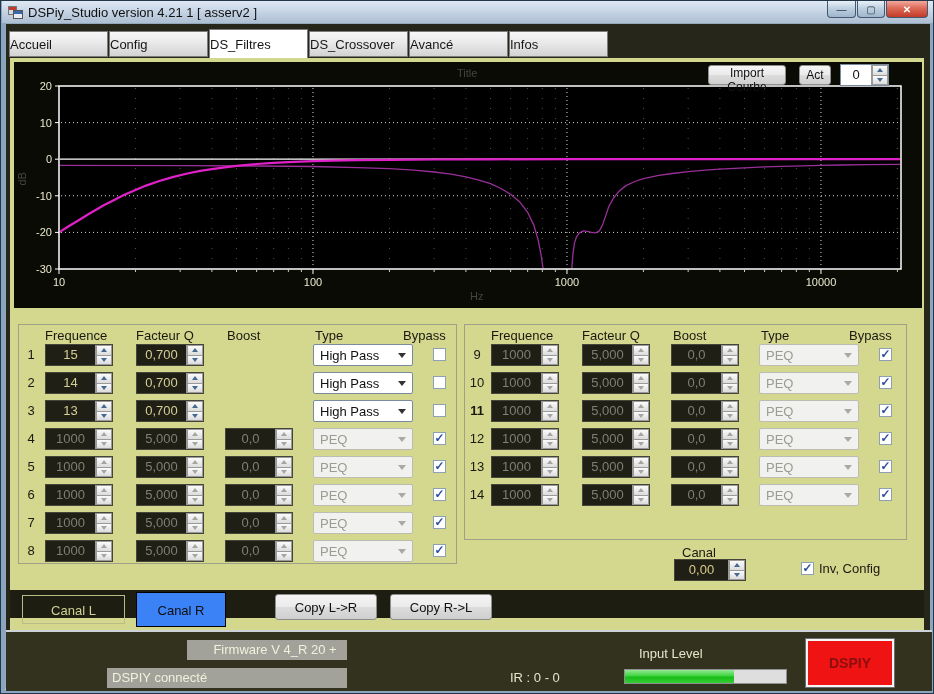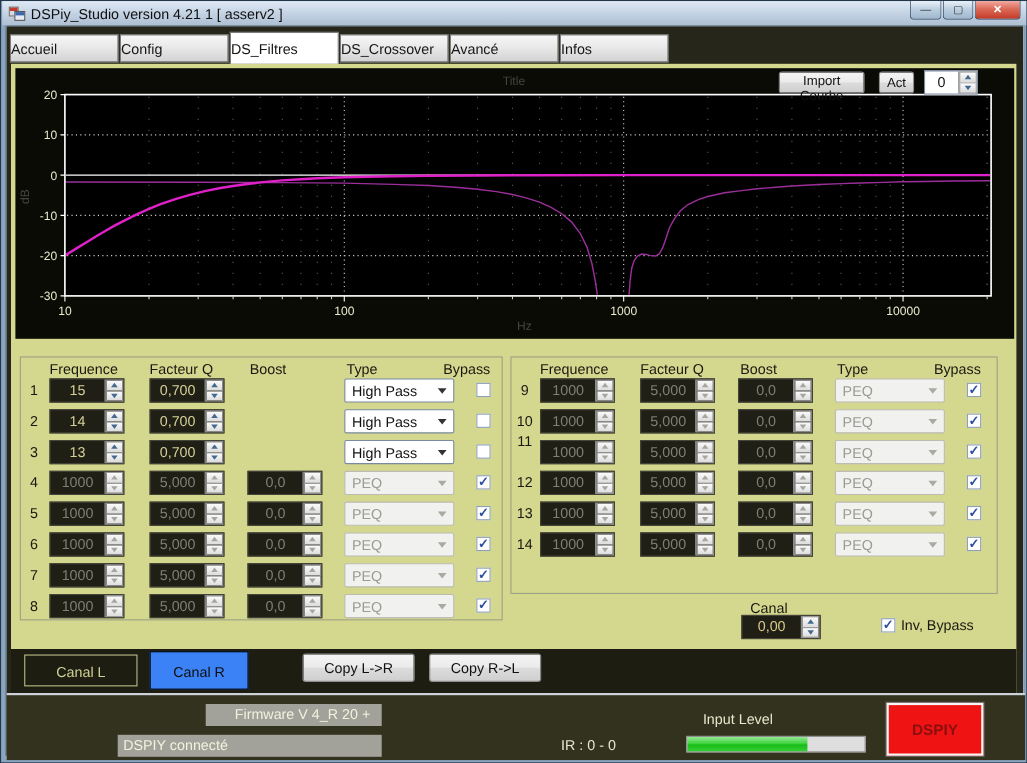"11" span.rownum { font-weight: none -> bold; top: 68px -> 78px }
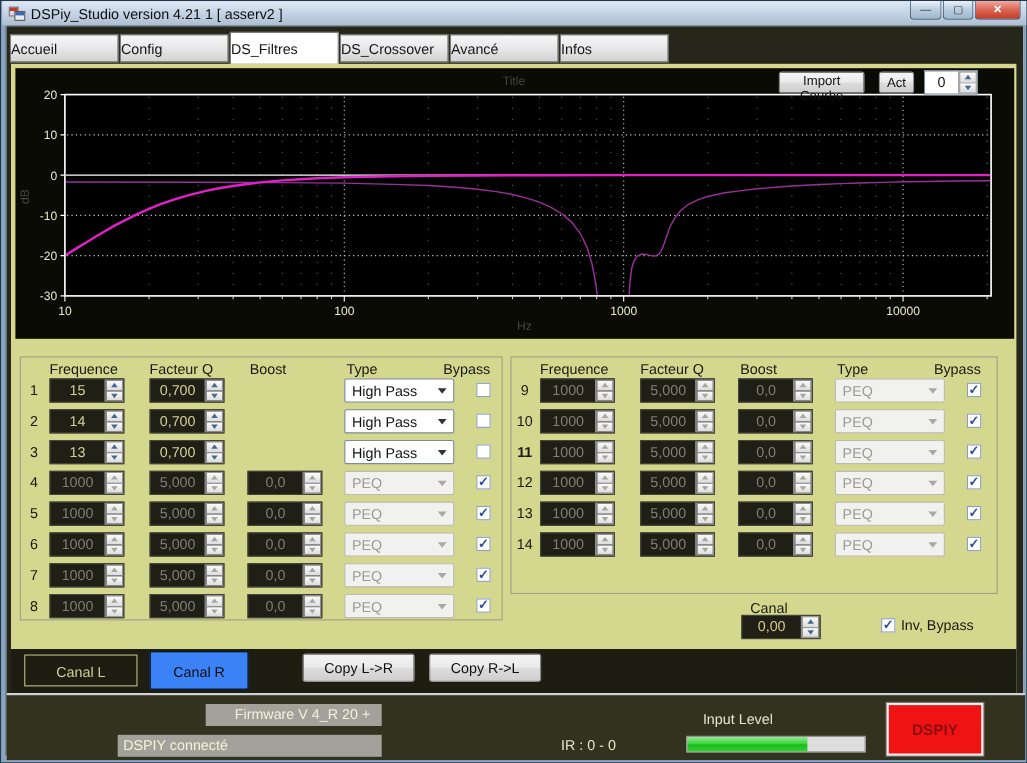"Inv, Bypass" span { text: Bypass -> Config }
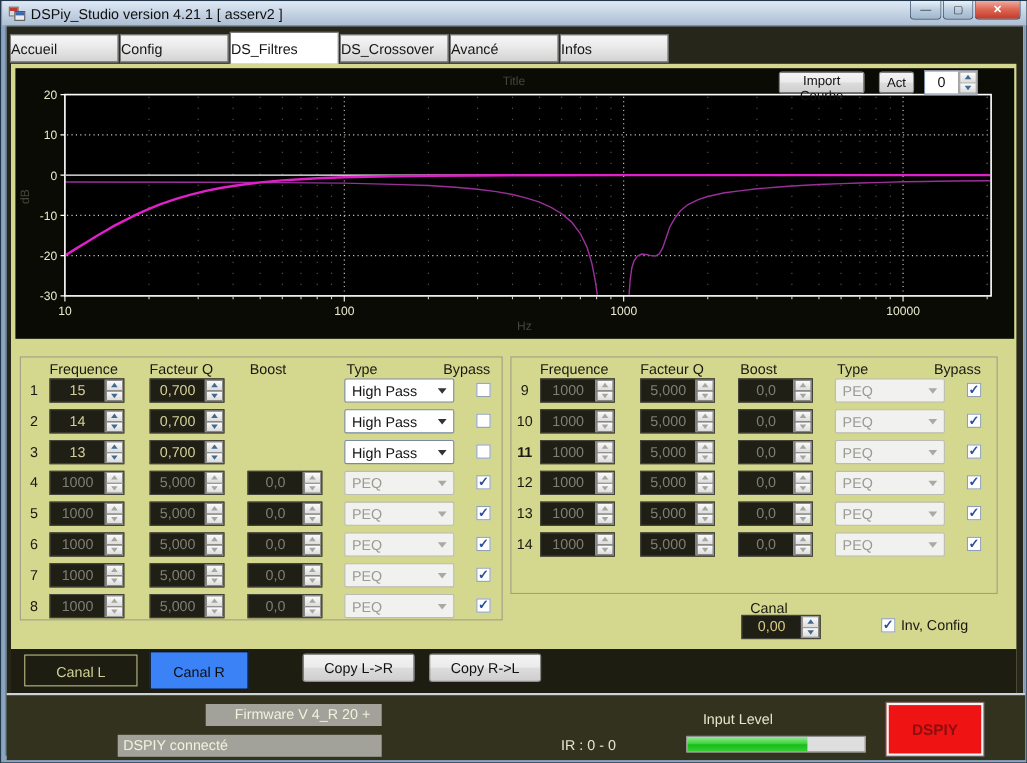"Canal L" .canal-strip { height: 40px -> 28px }
